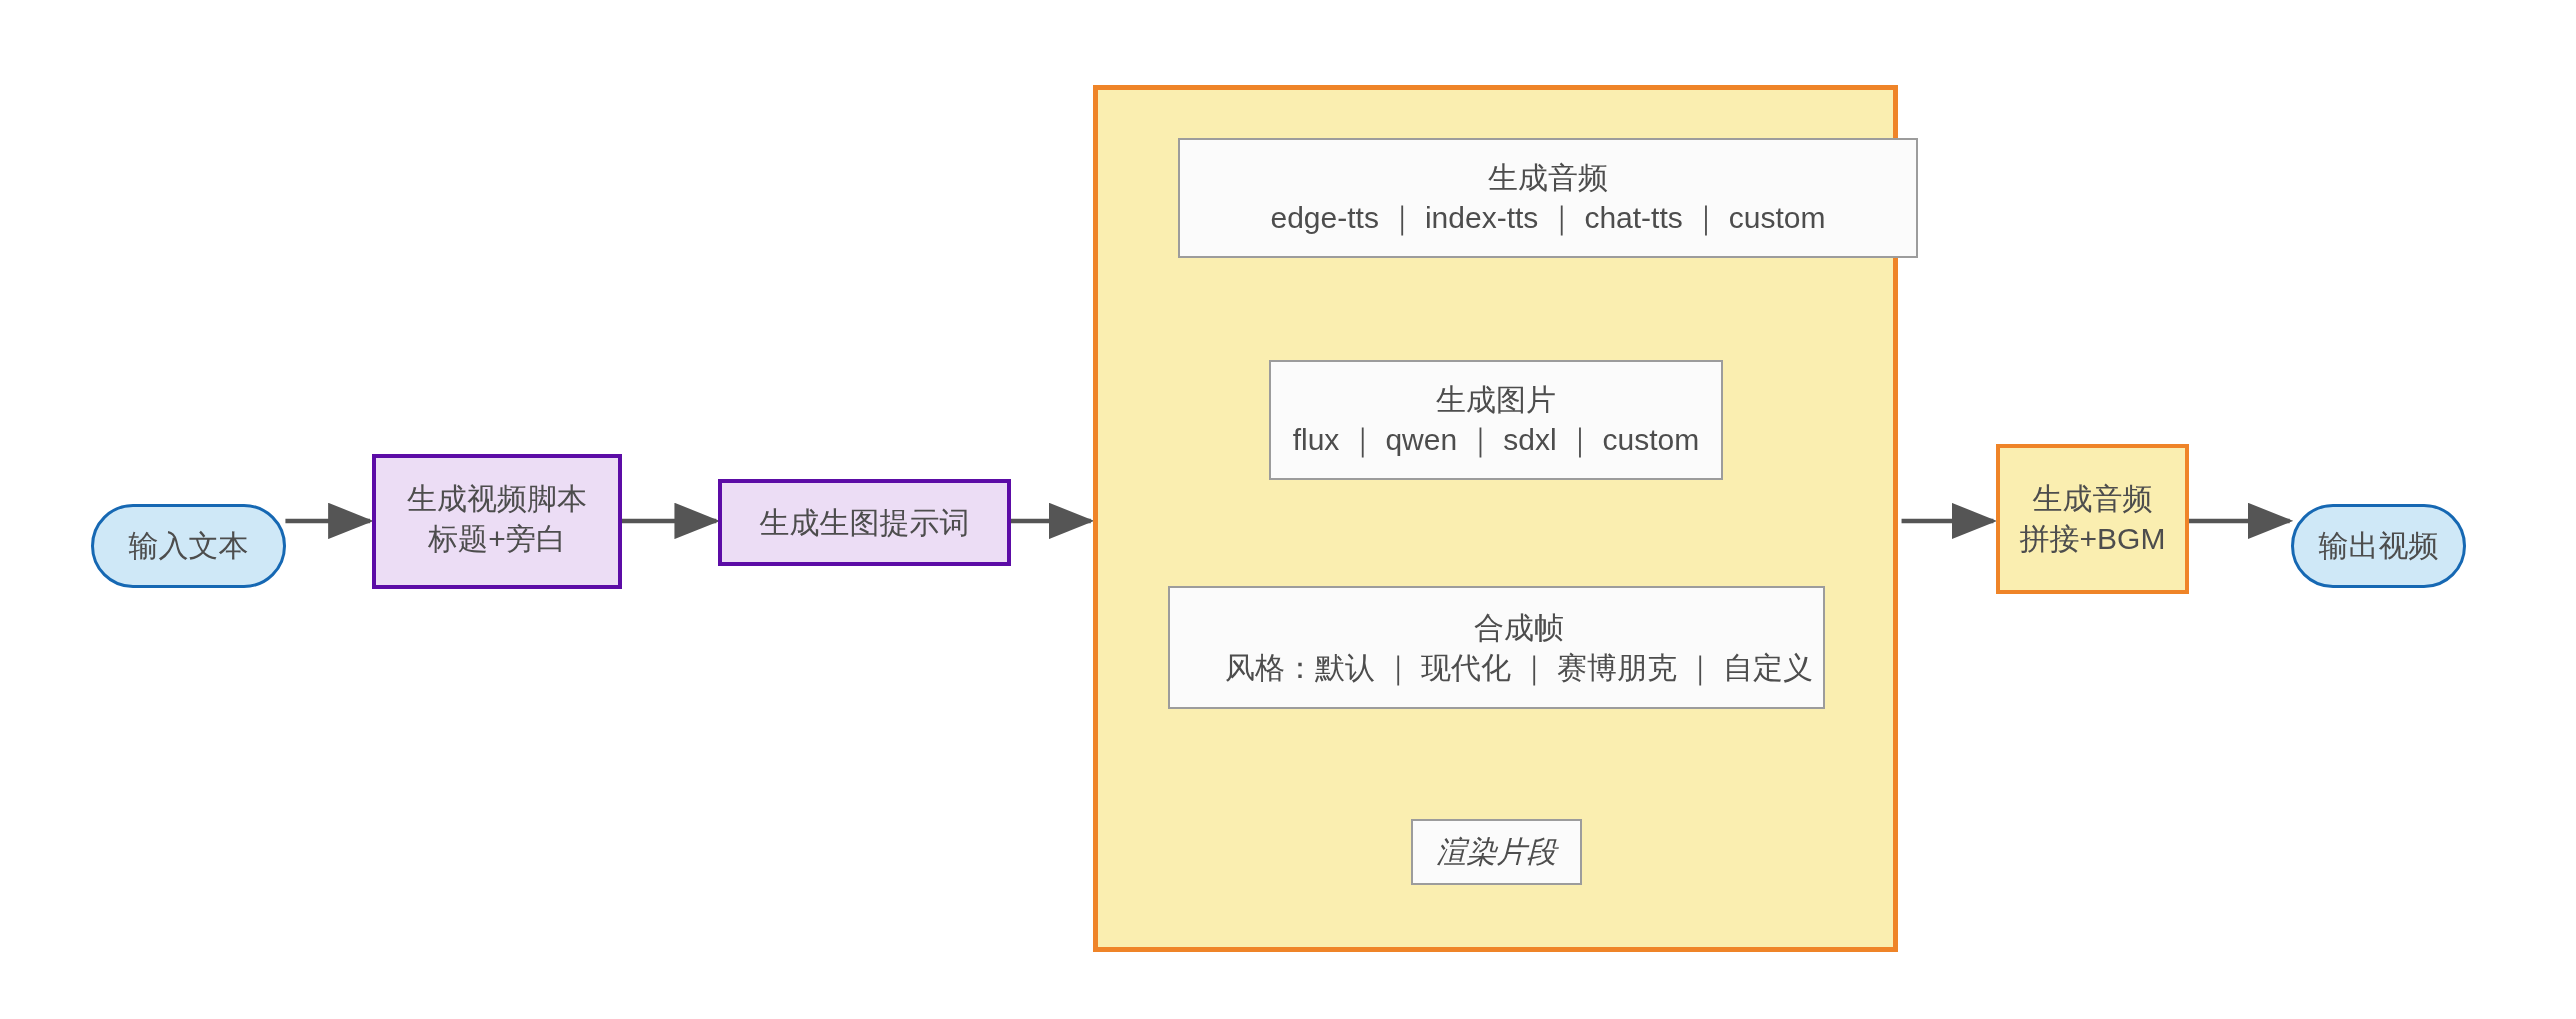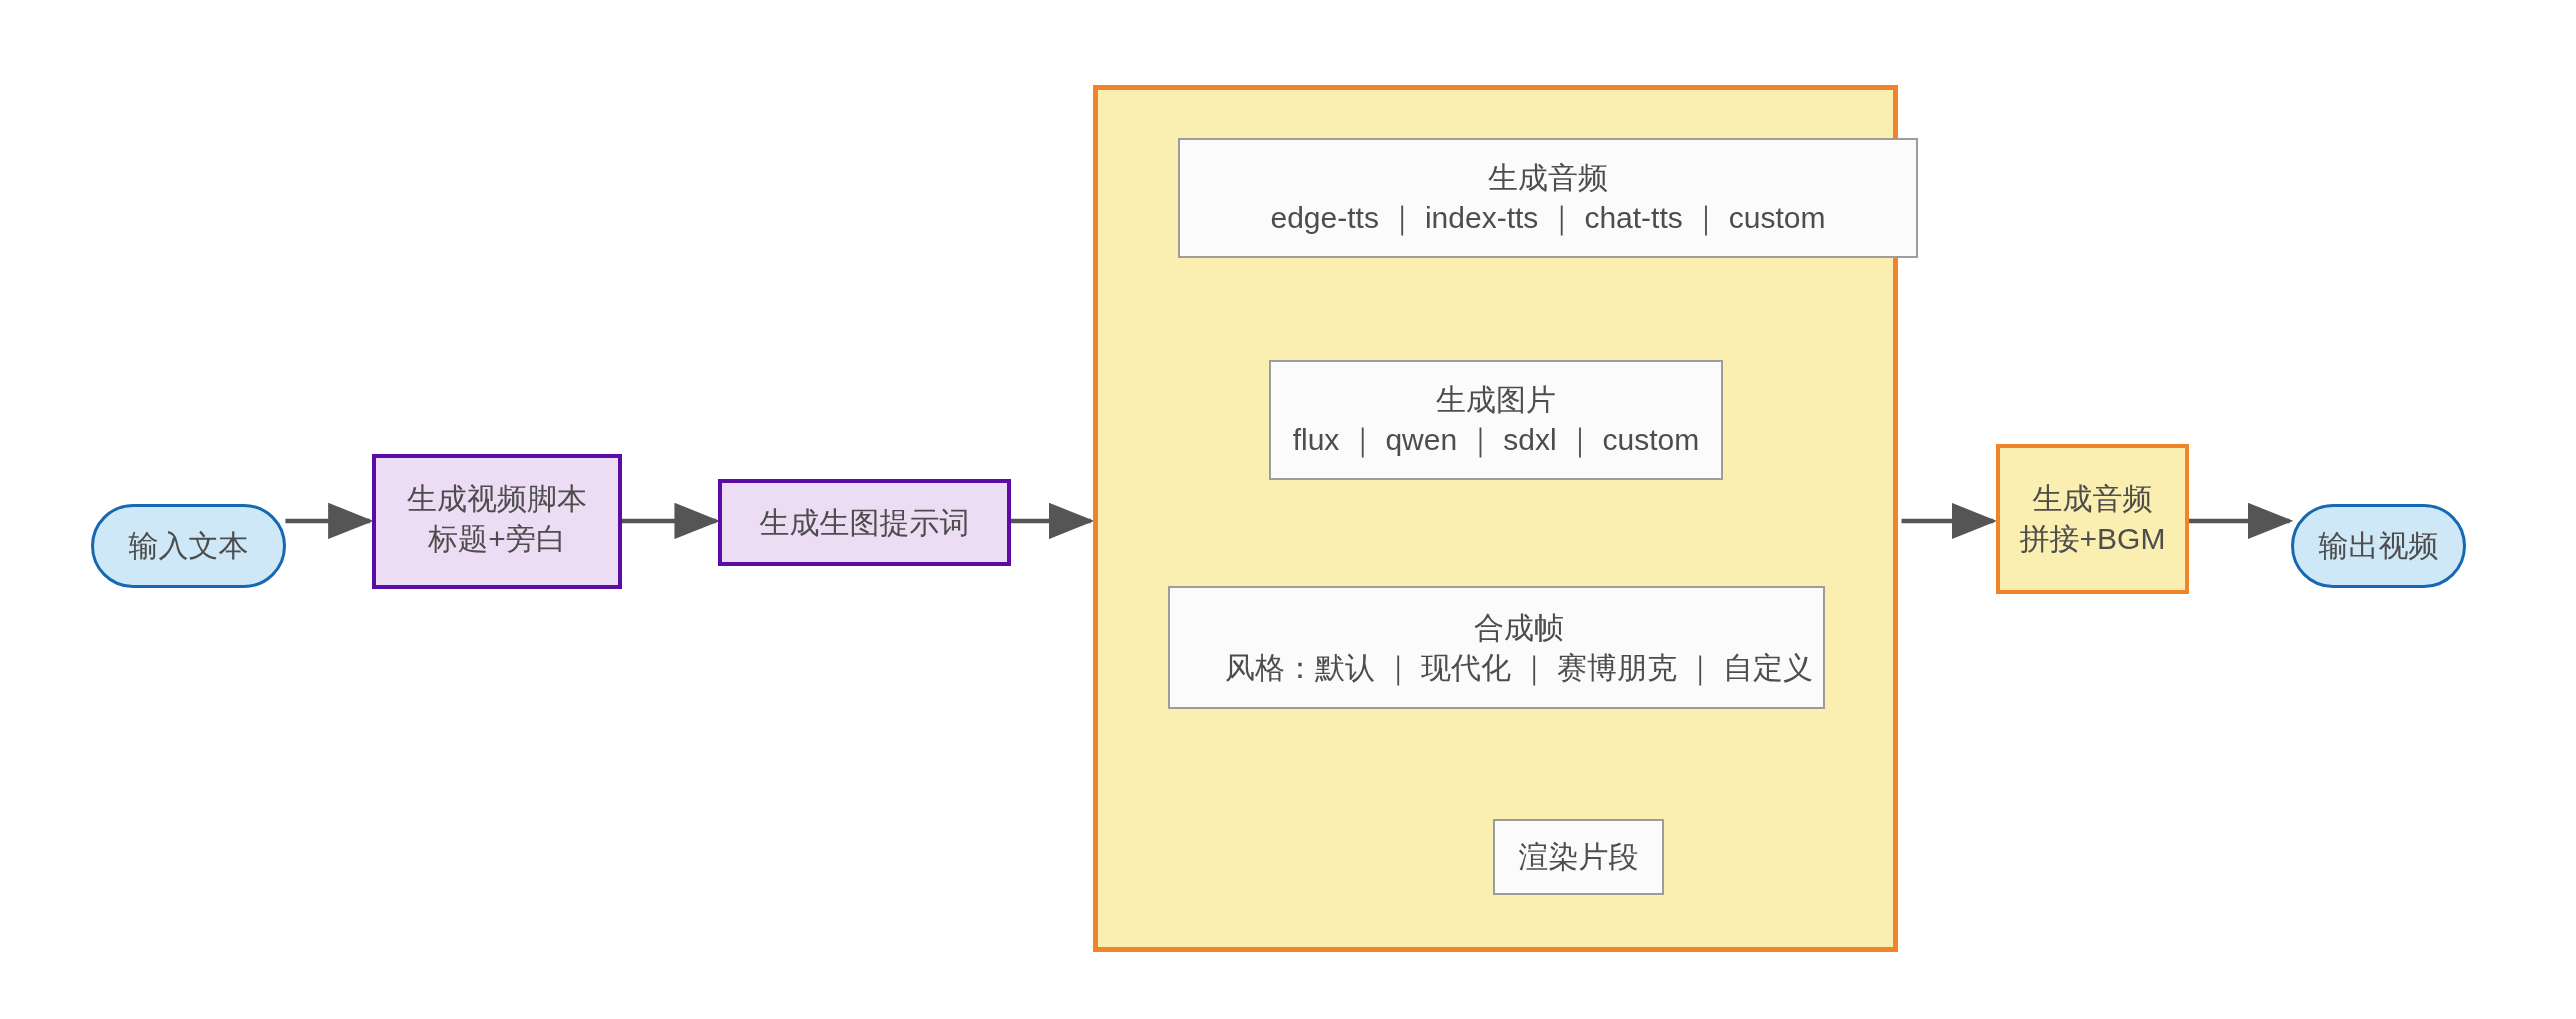"渲染片段" div.node { font-style: none -> italic; height: 76px -> 66px; left: 1493px -> 1411px }
